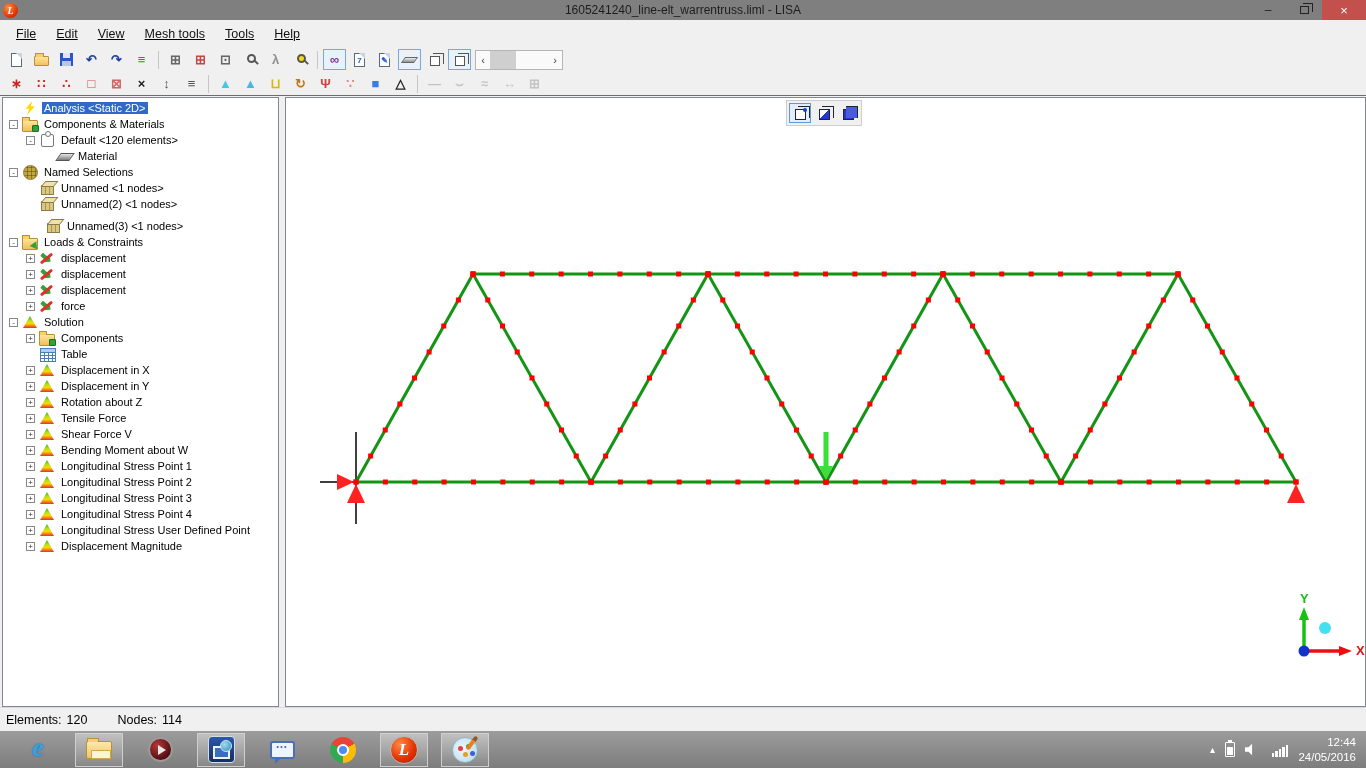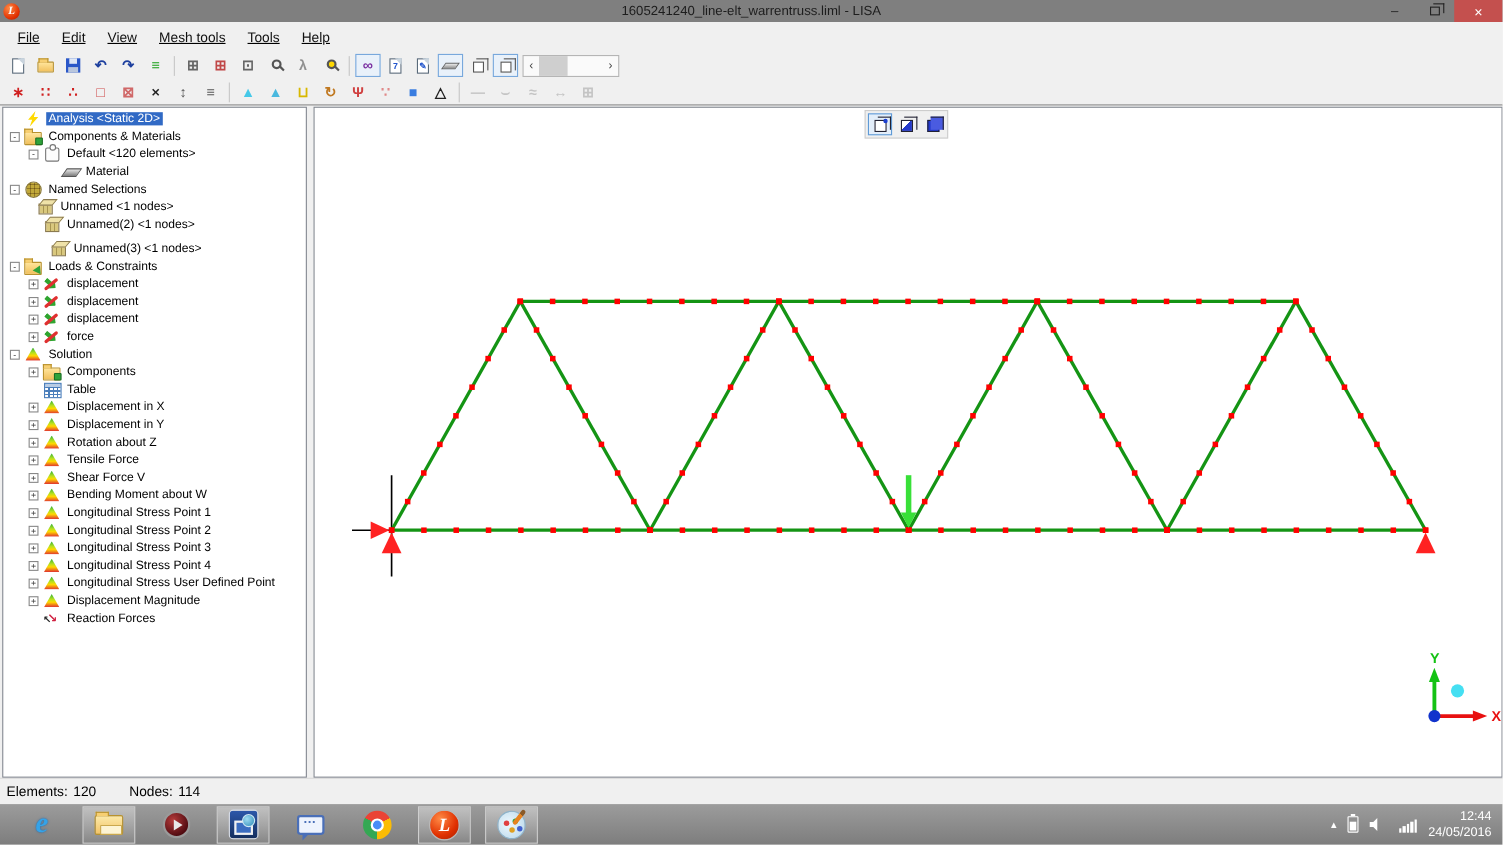"Unnamed <1 nodes>" div.trow { padding-left: 17px -> 23px }
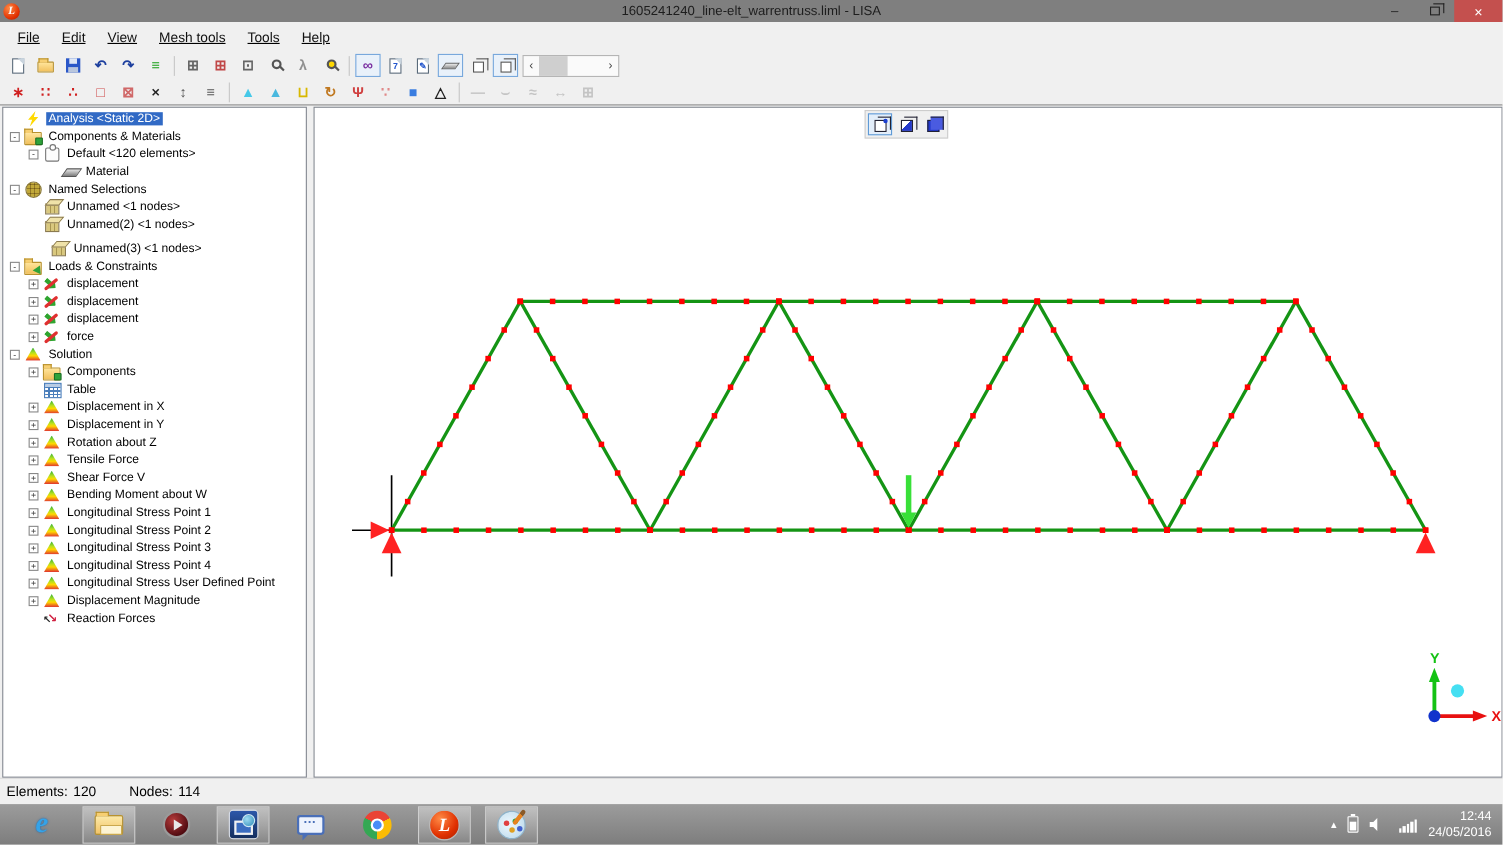"Reaction Forces" div.trow { html: <div> <span></span> <span></span> <span>Reaction Forces</span> </div> -> none }
